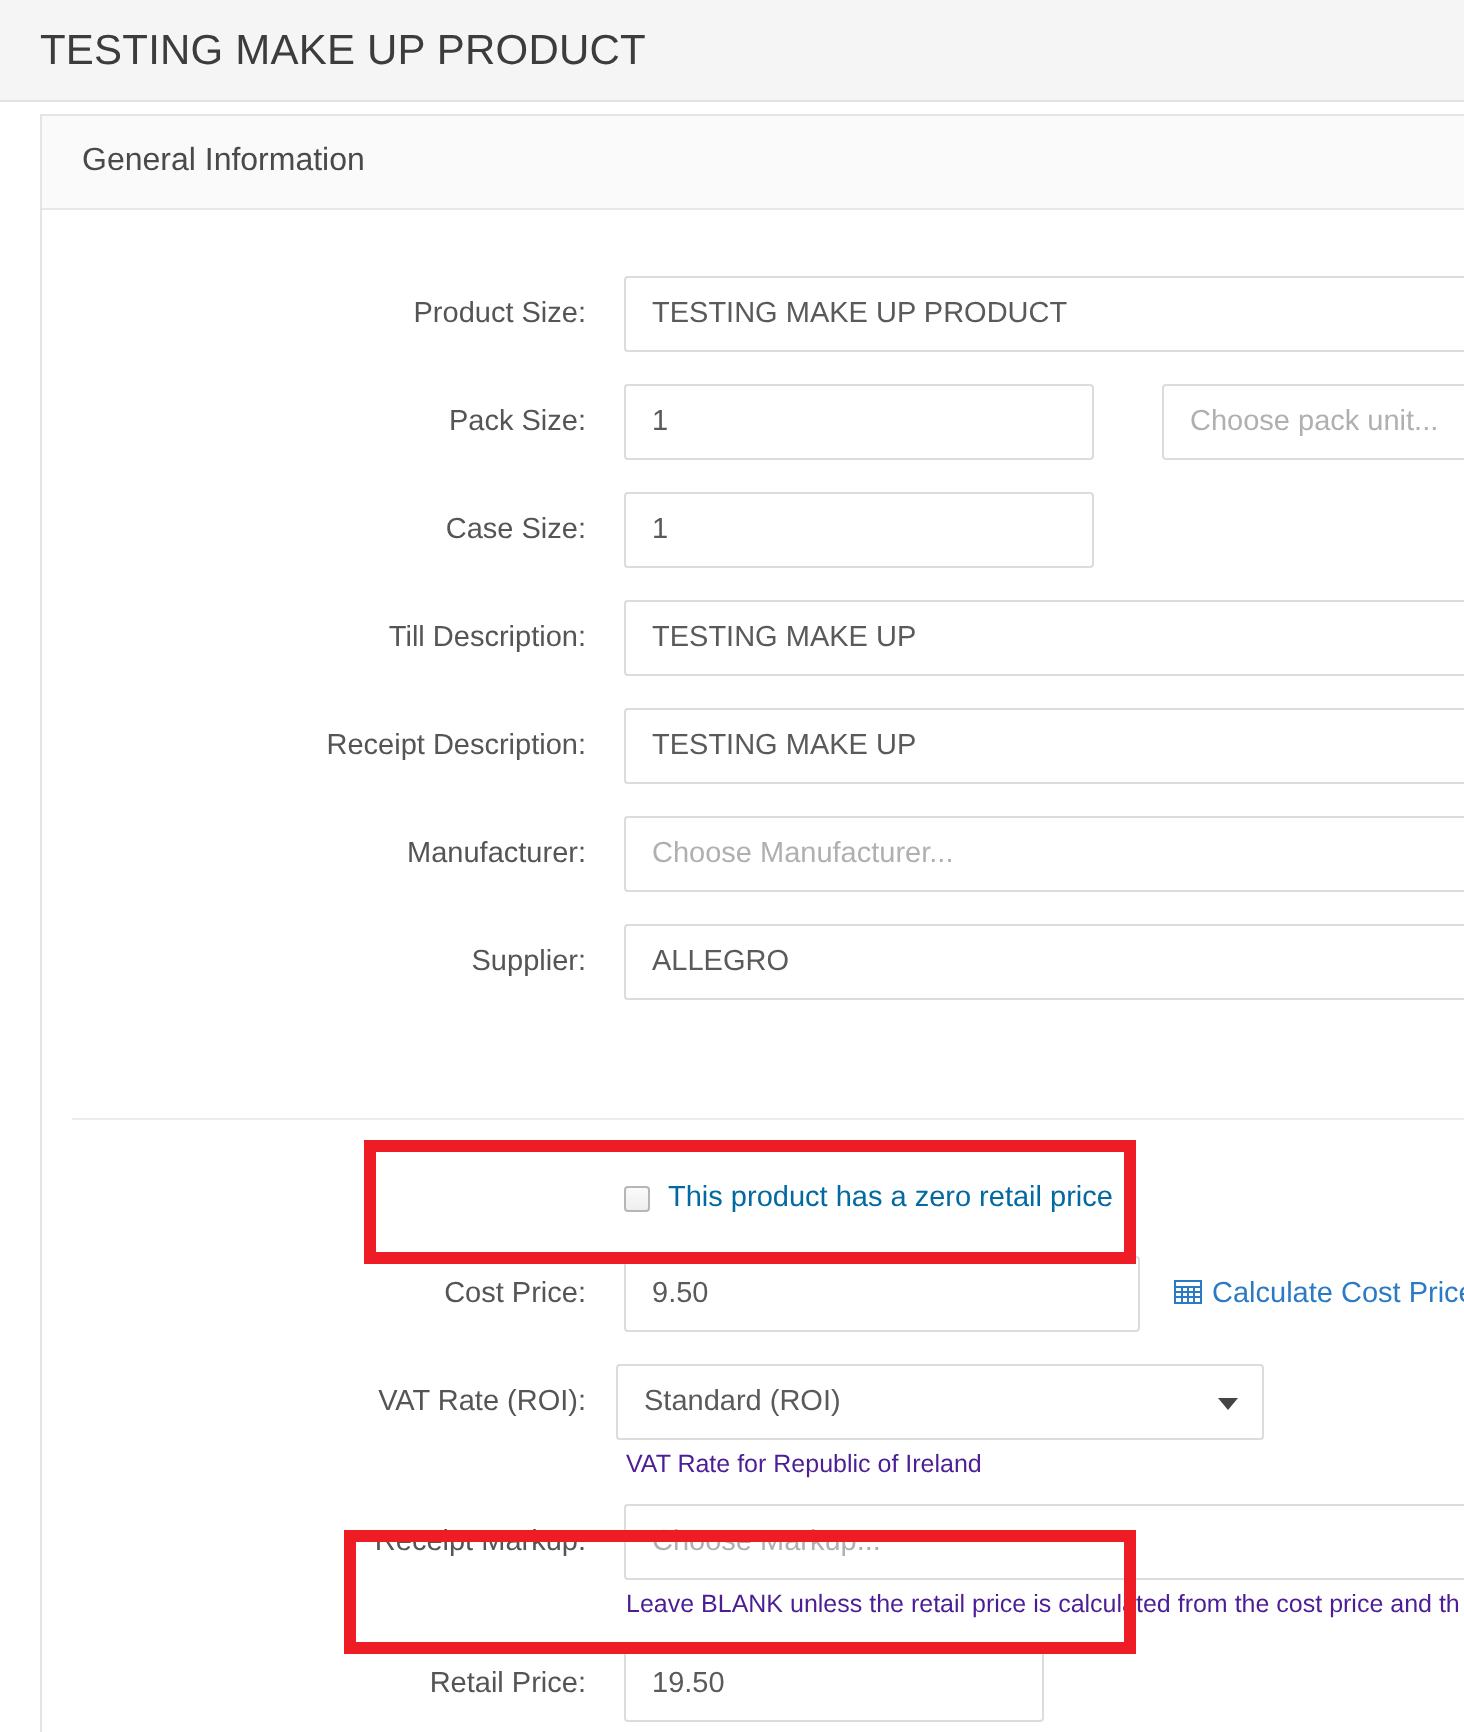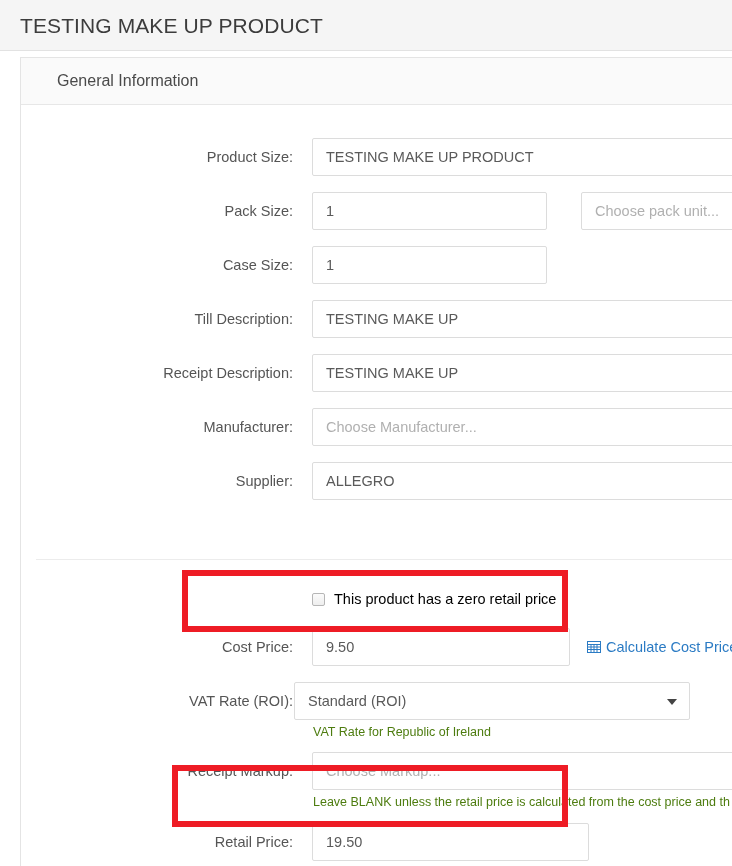"General Information" .panel-head-title { margin-left: 16px -> none }
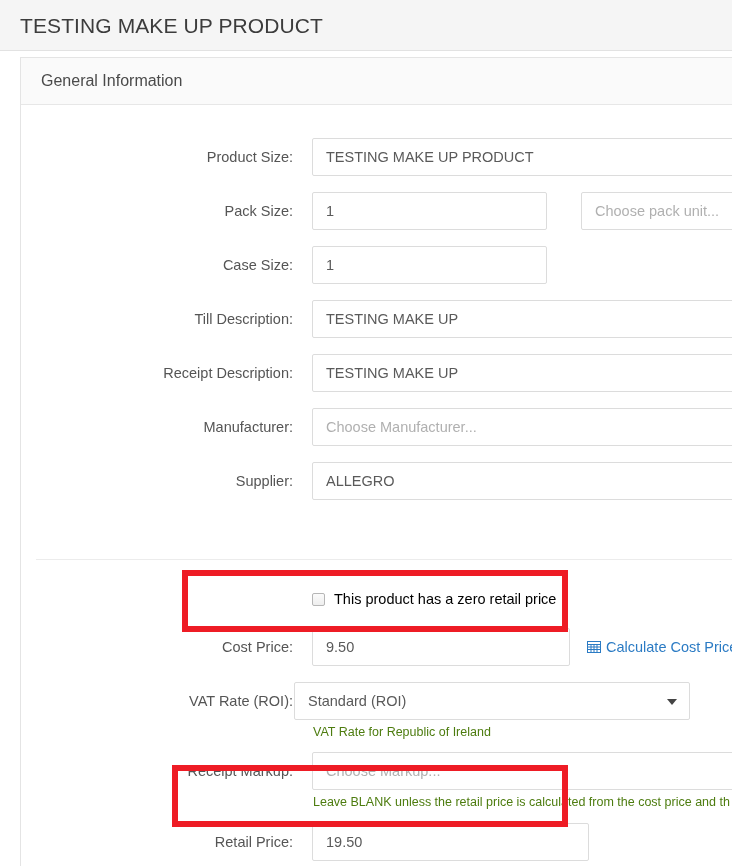"This product has a zero" .cblabel { color: #000000 -> #0369a1 }
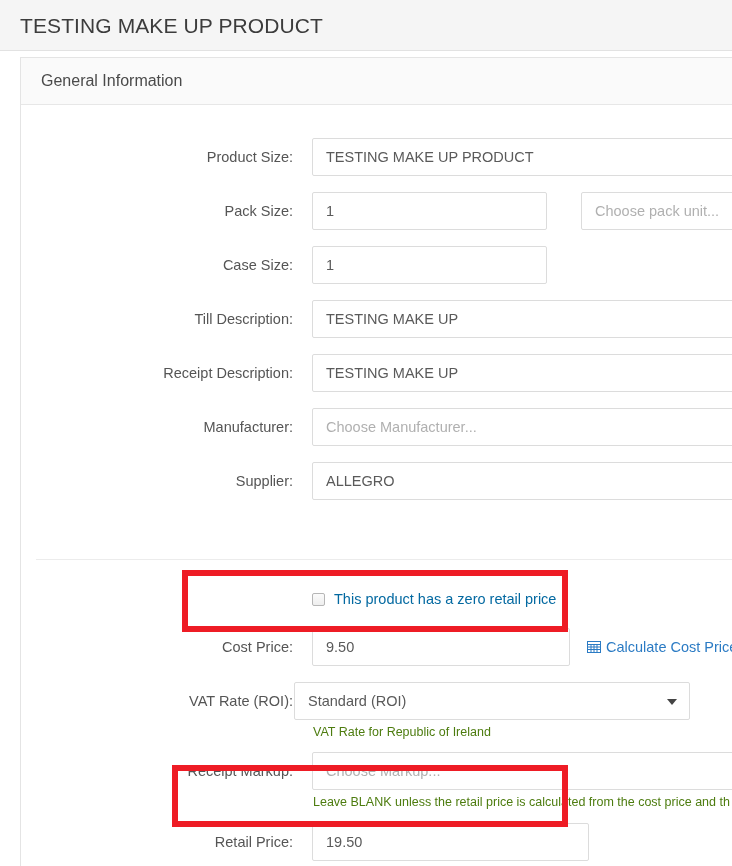"Standard (ROI)" div.fld { left: 273px -> 287px; width: 396px -> 324px }
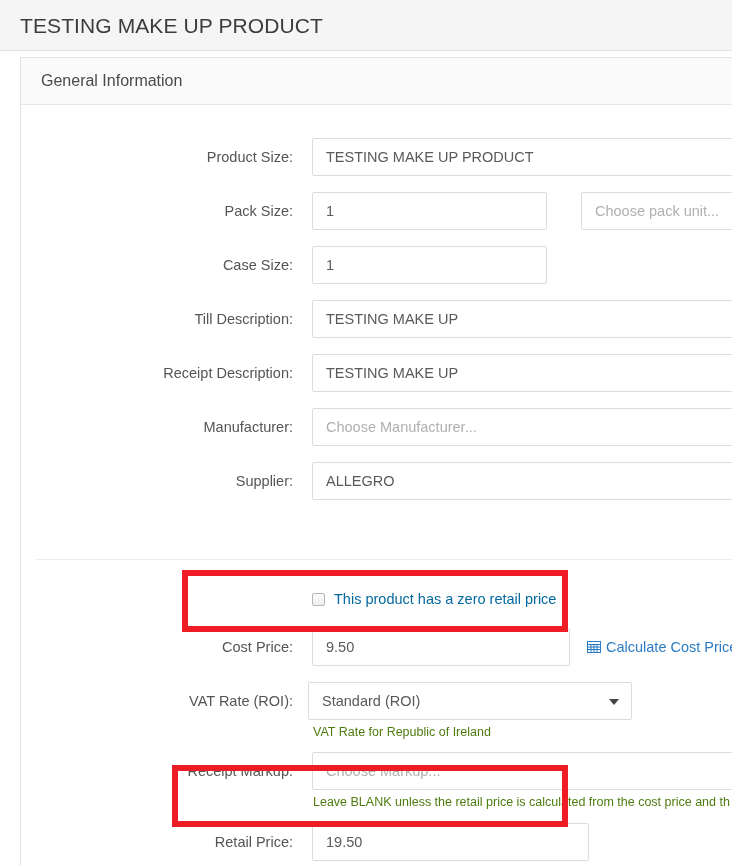"VAT Rate for Republic of" .hint { color: #4d7c0f -> #4c1d95 }
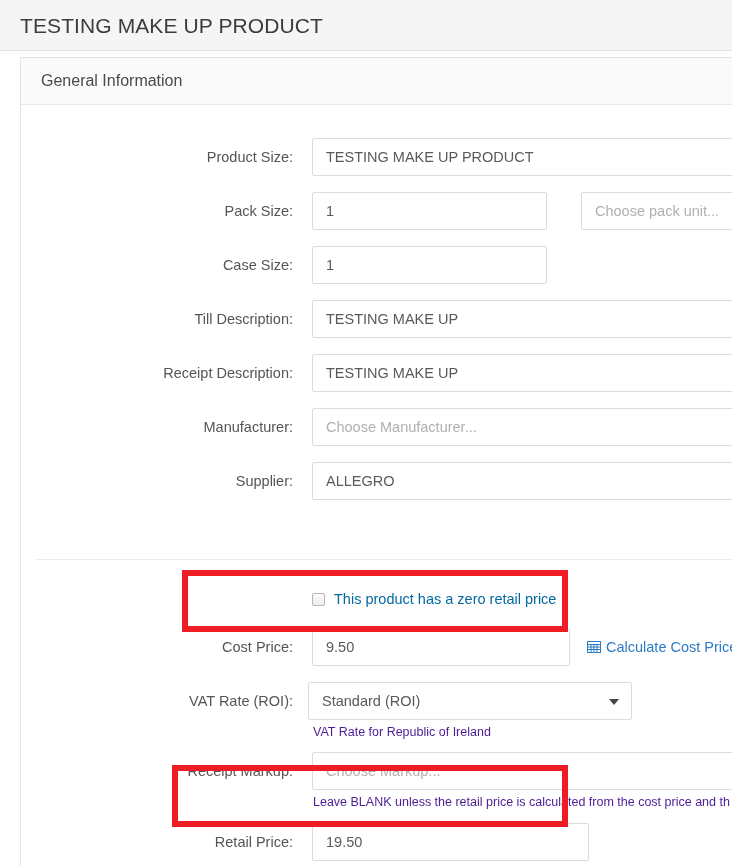"19.50" div.fld { width: 277px -> 210px }
